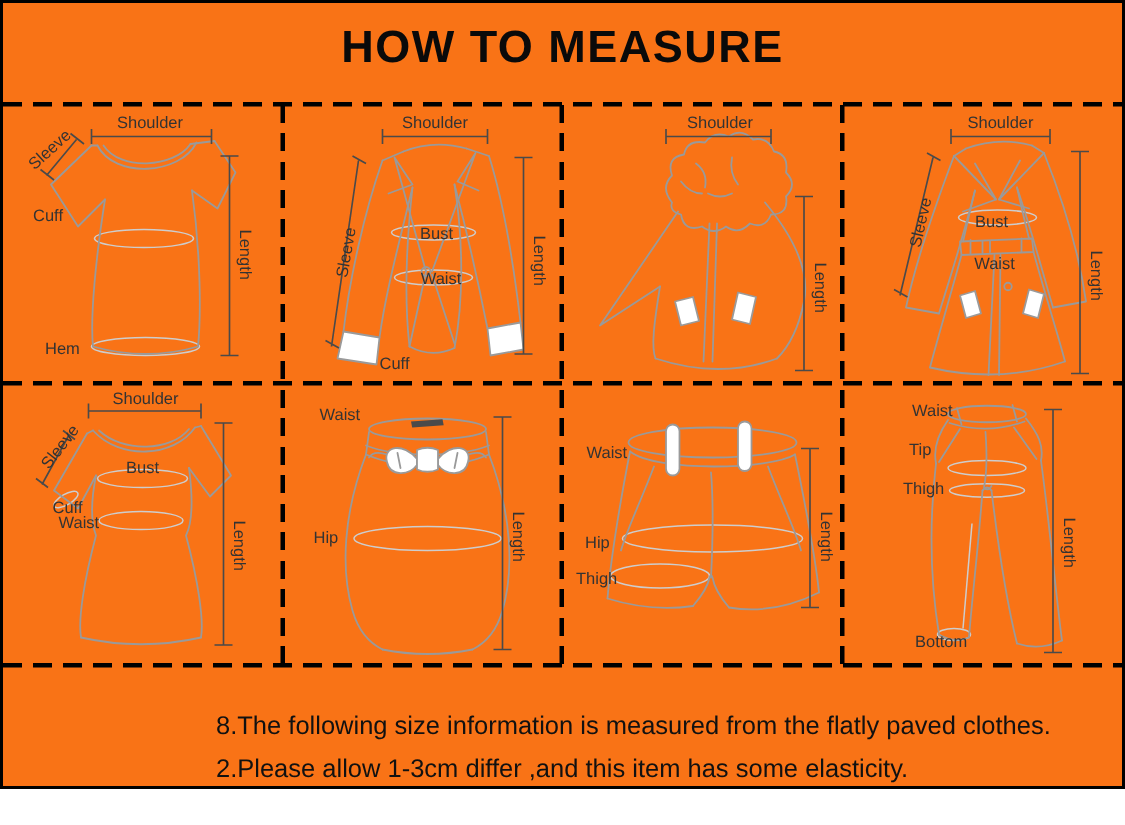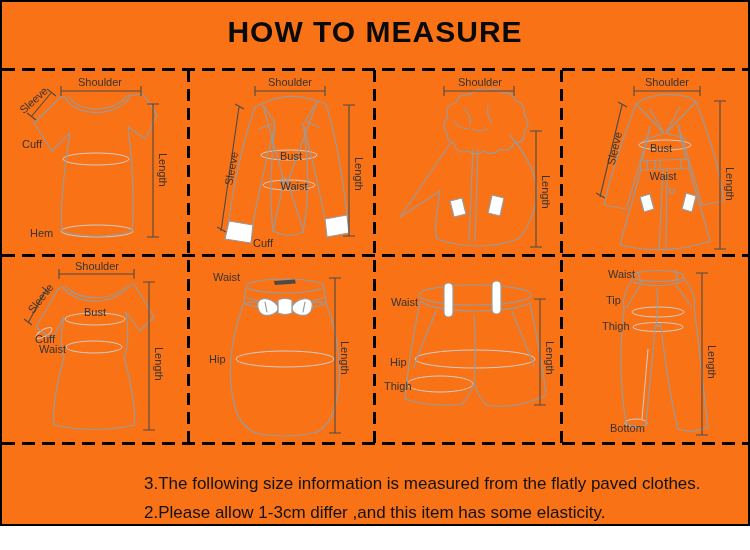"3.The following size information is" div.note-line { text: 3.The -> 8.The }
